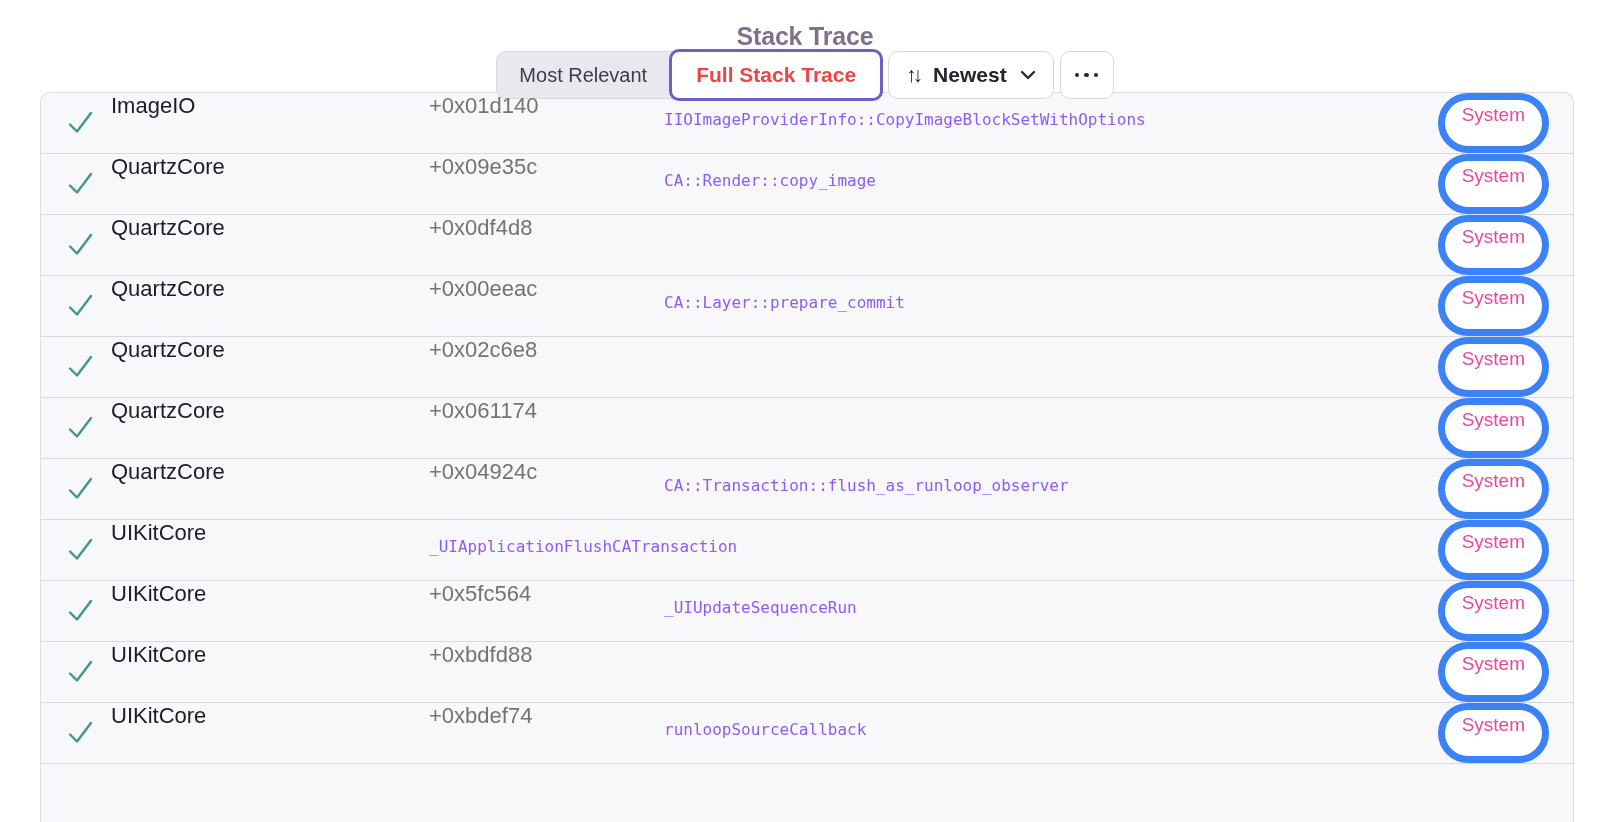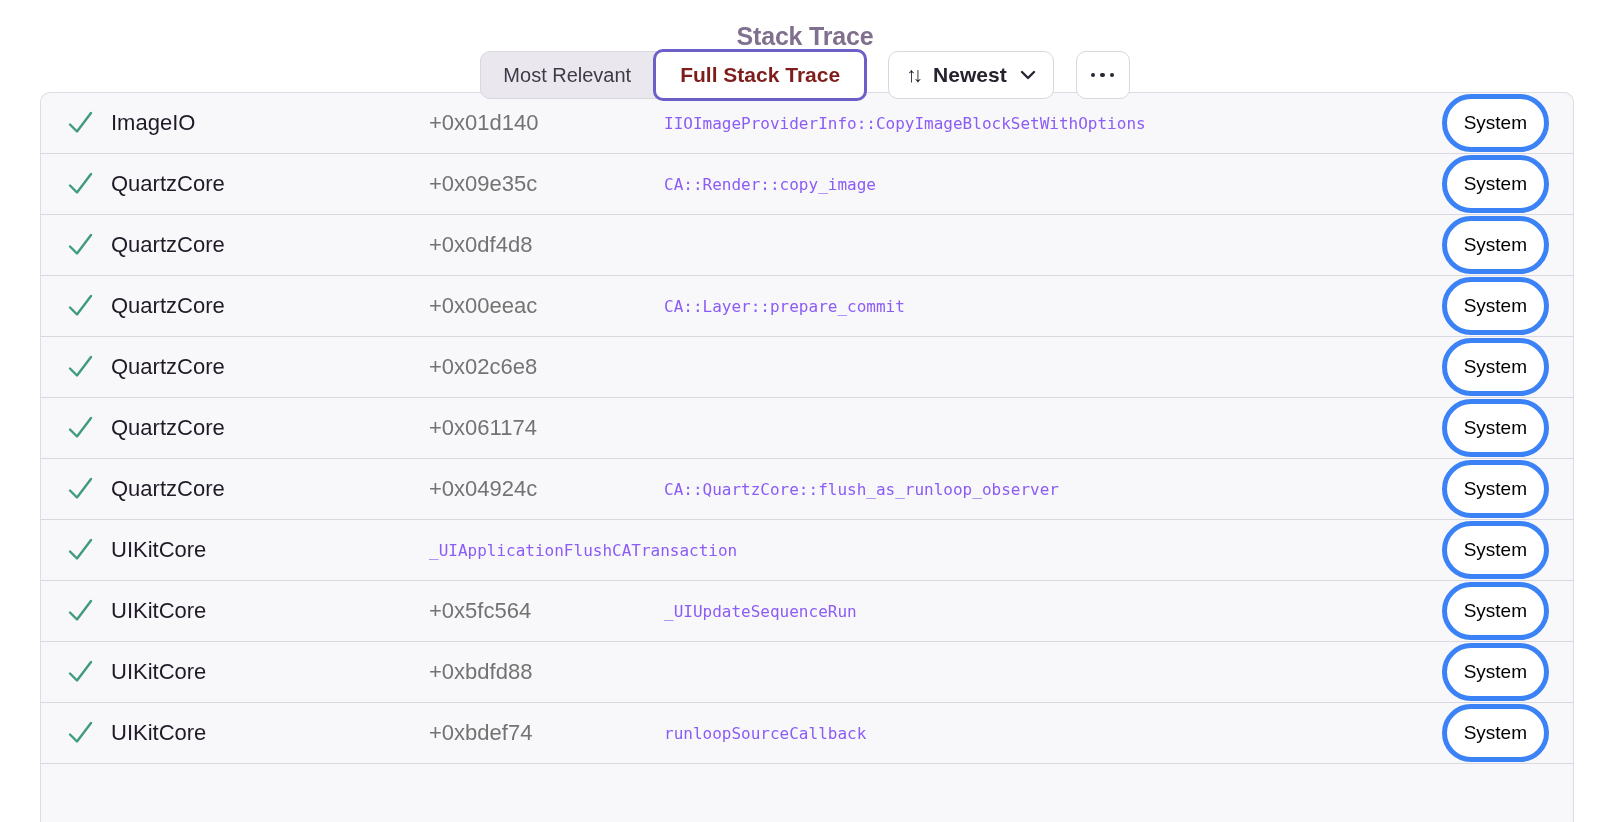"Most Relevant" .controls { gap: 22px -> 6px }
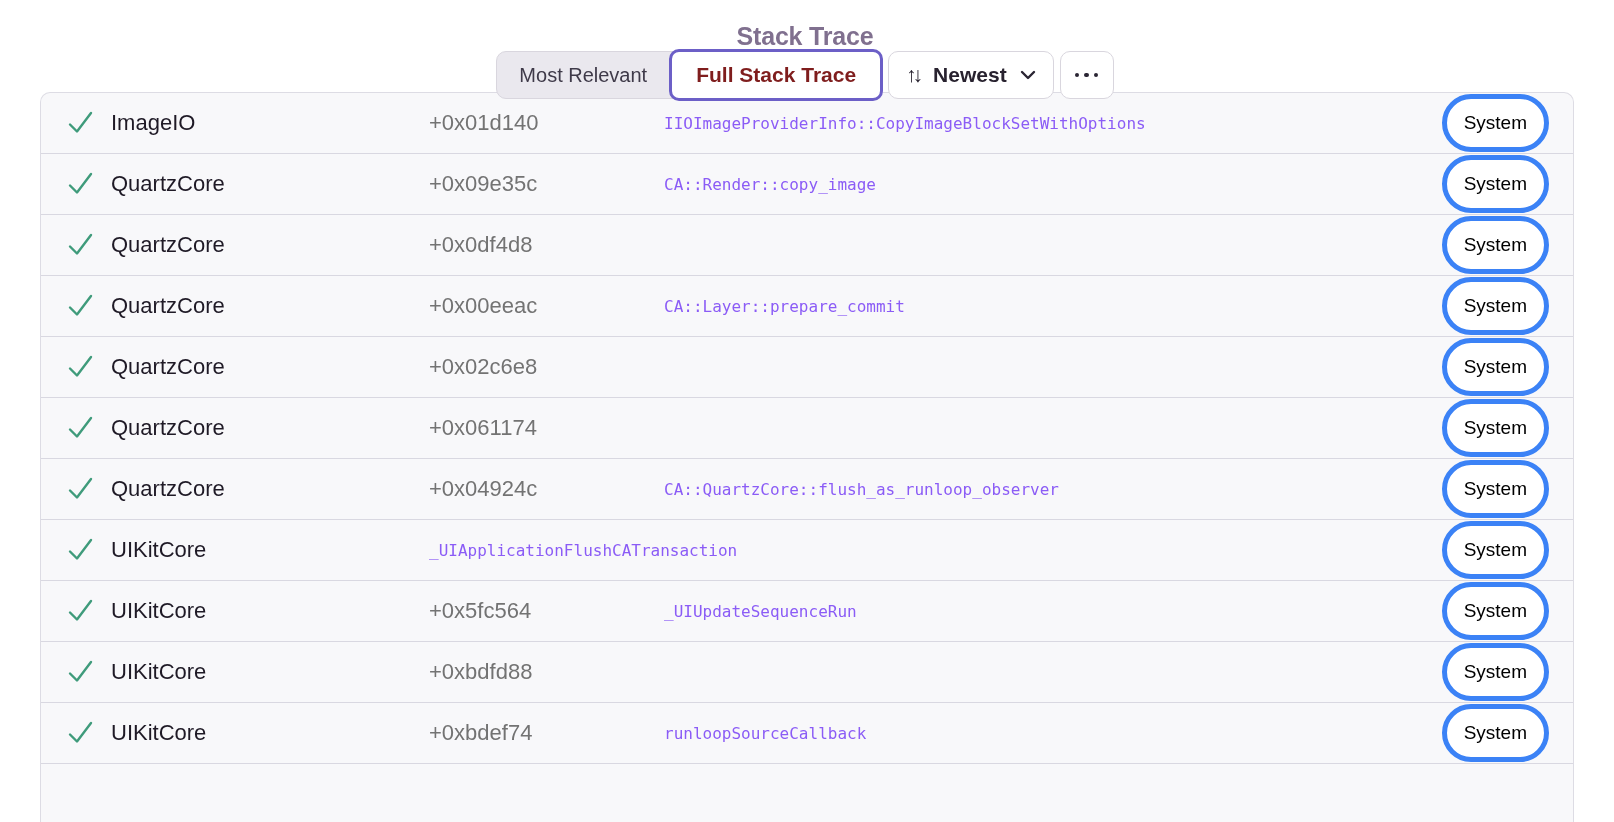"Full Stack Trace" .seg-active { color: #7f1d1d -> #ef4444 }
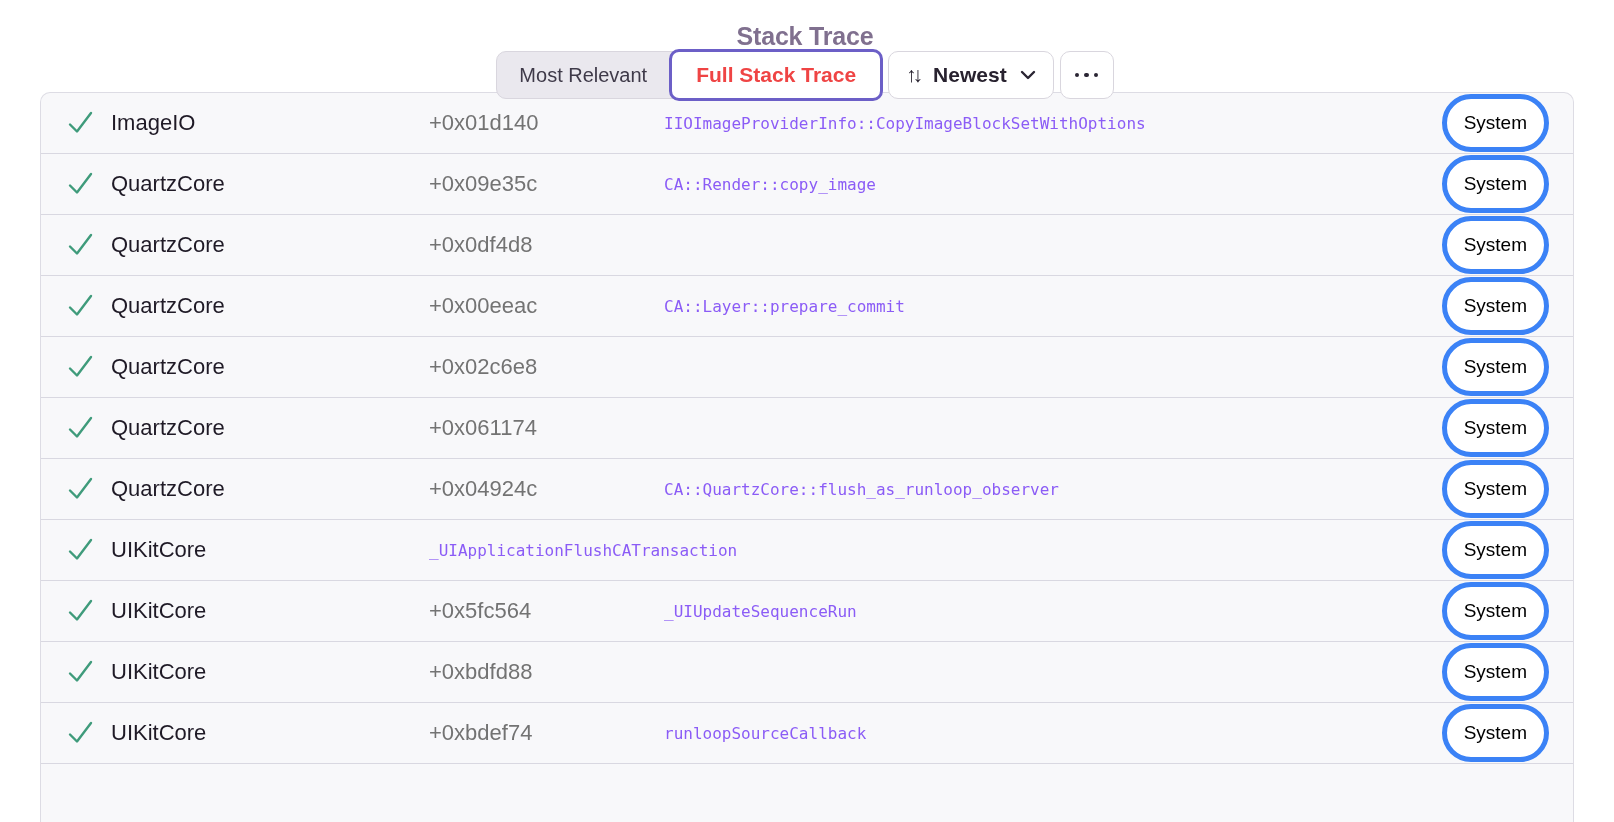"ImageIO" .frame-row { align-items: center -> none }
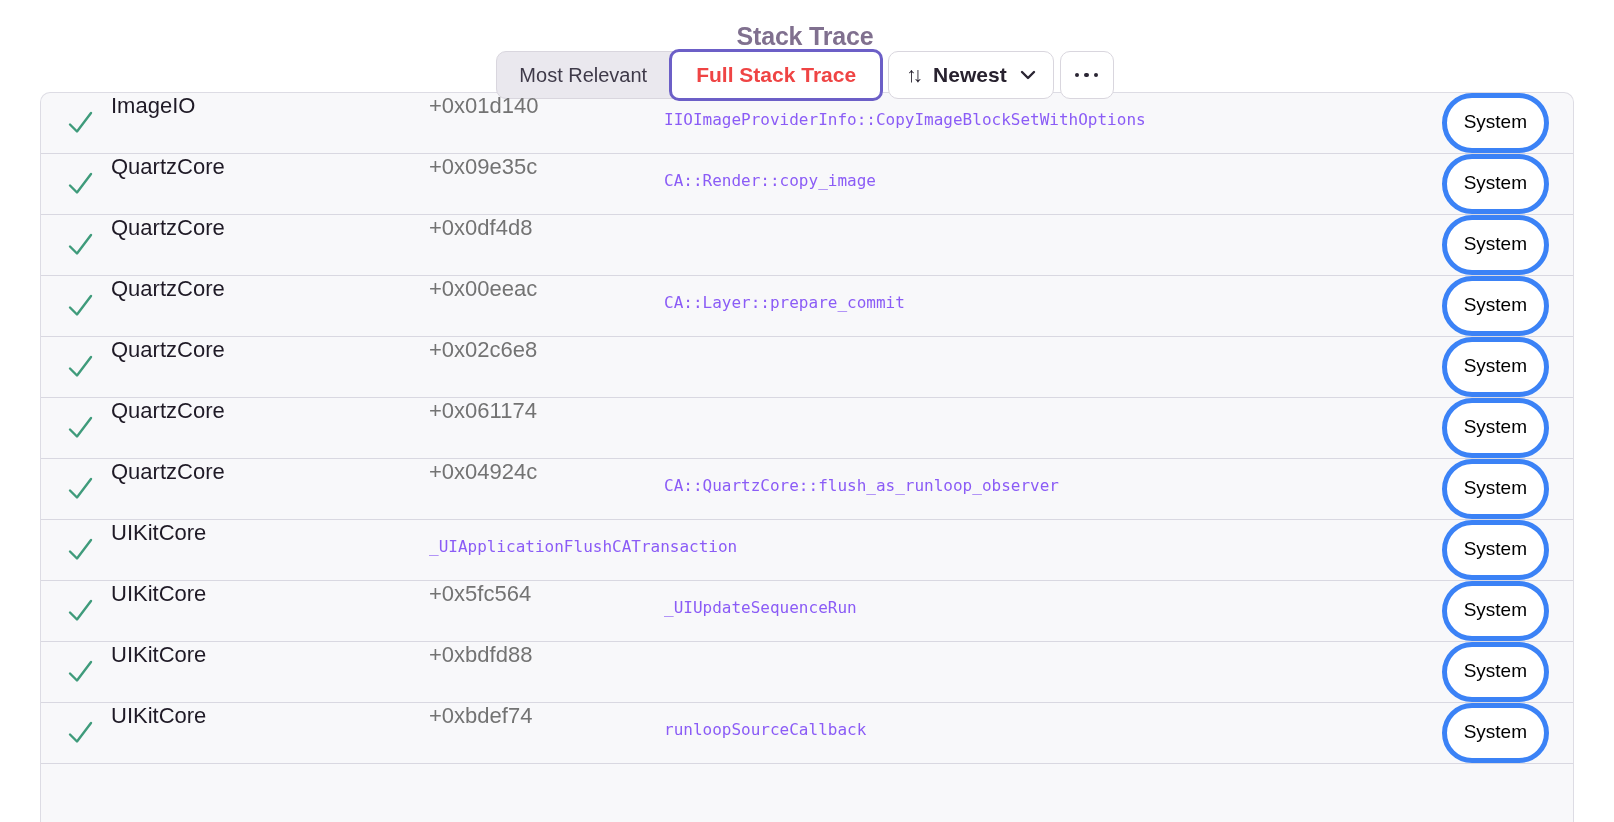"System" .tag { border: 5px solid #3b82f6 -> 7px solid #3b82f6; color: #000000 -> #ec4899; padding: 13px 17px -> 4px 17px }
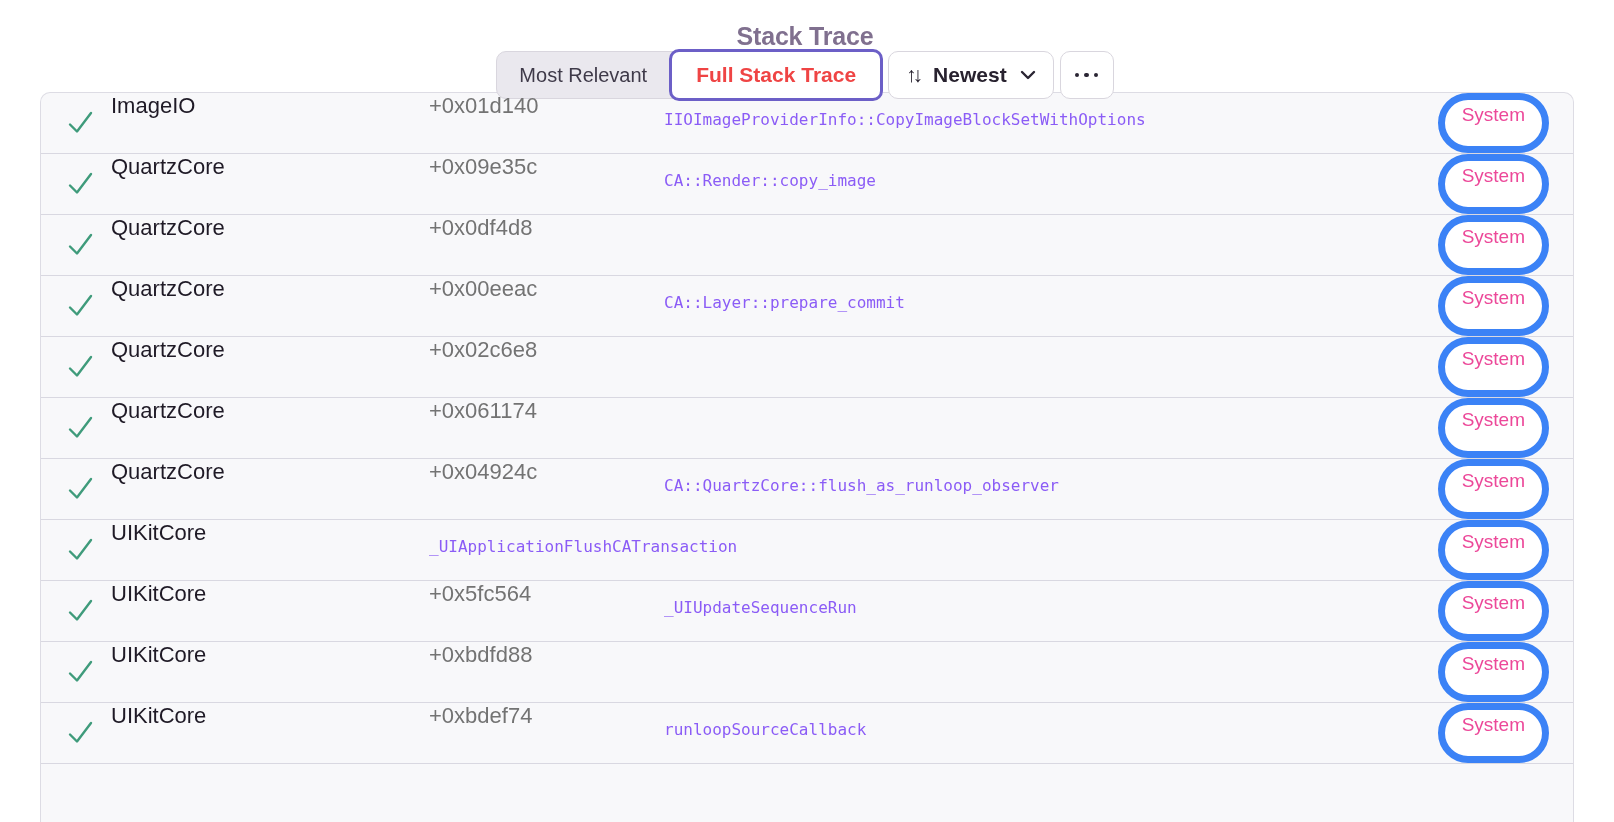"CA::QuartzCore::flush_as_runloop_observe" span.function { text: CA::QuartzCore::flush -> CA::Transaction::flush }
